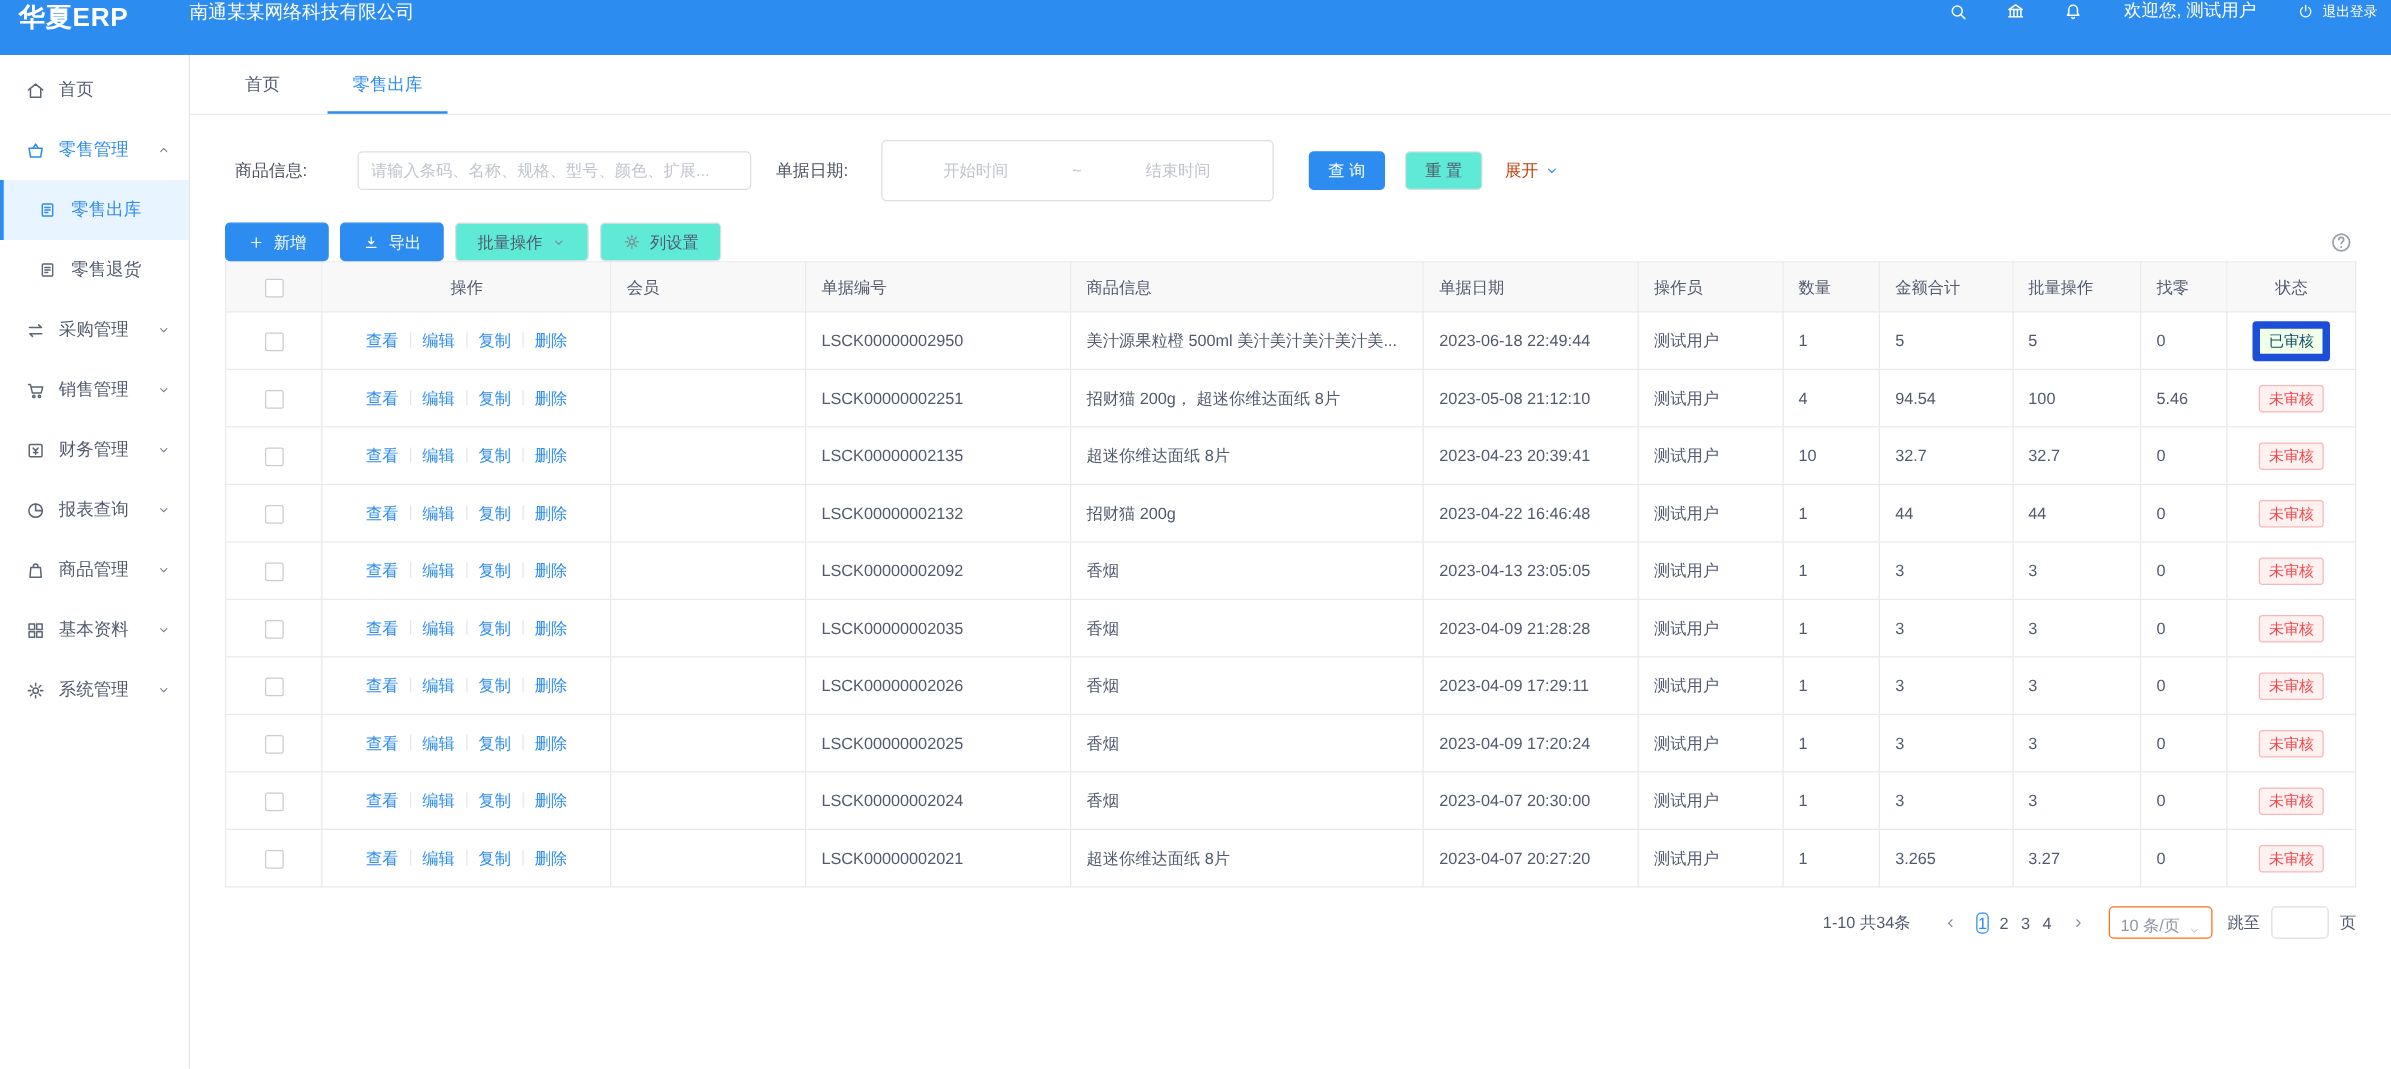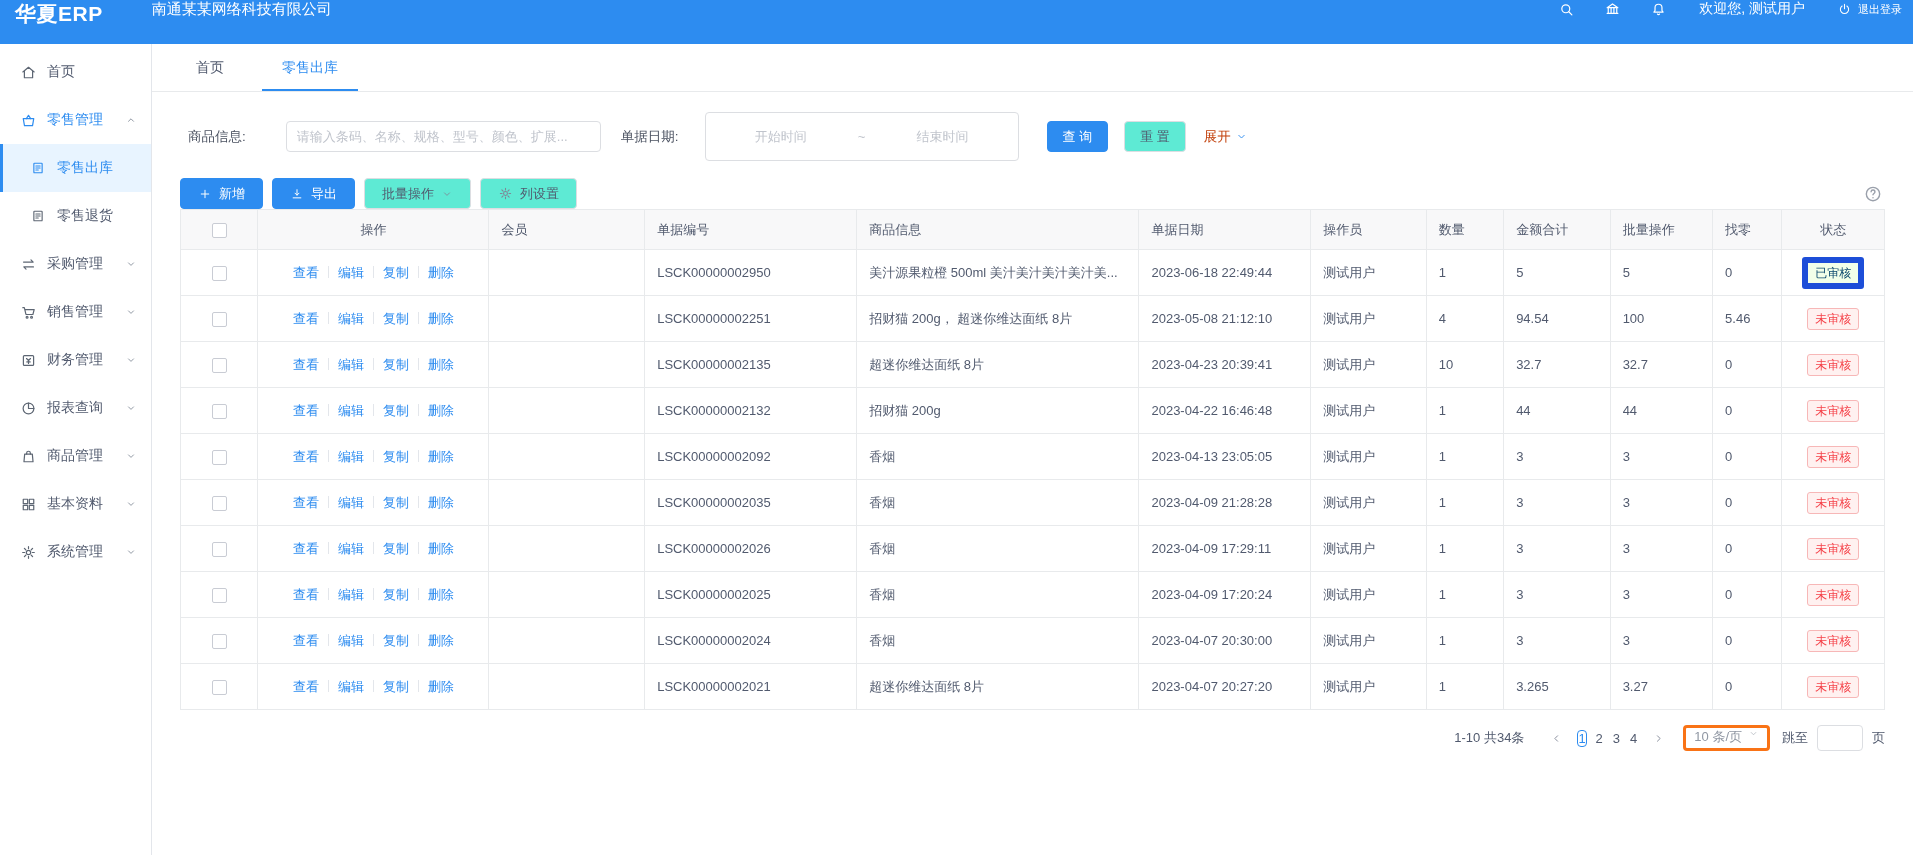"10 条/页" .pg-size { align-items: flex-start -> flex-end; border: 3px solid #f97316 -> 1px solid #f97316 }
